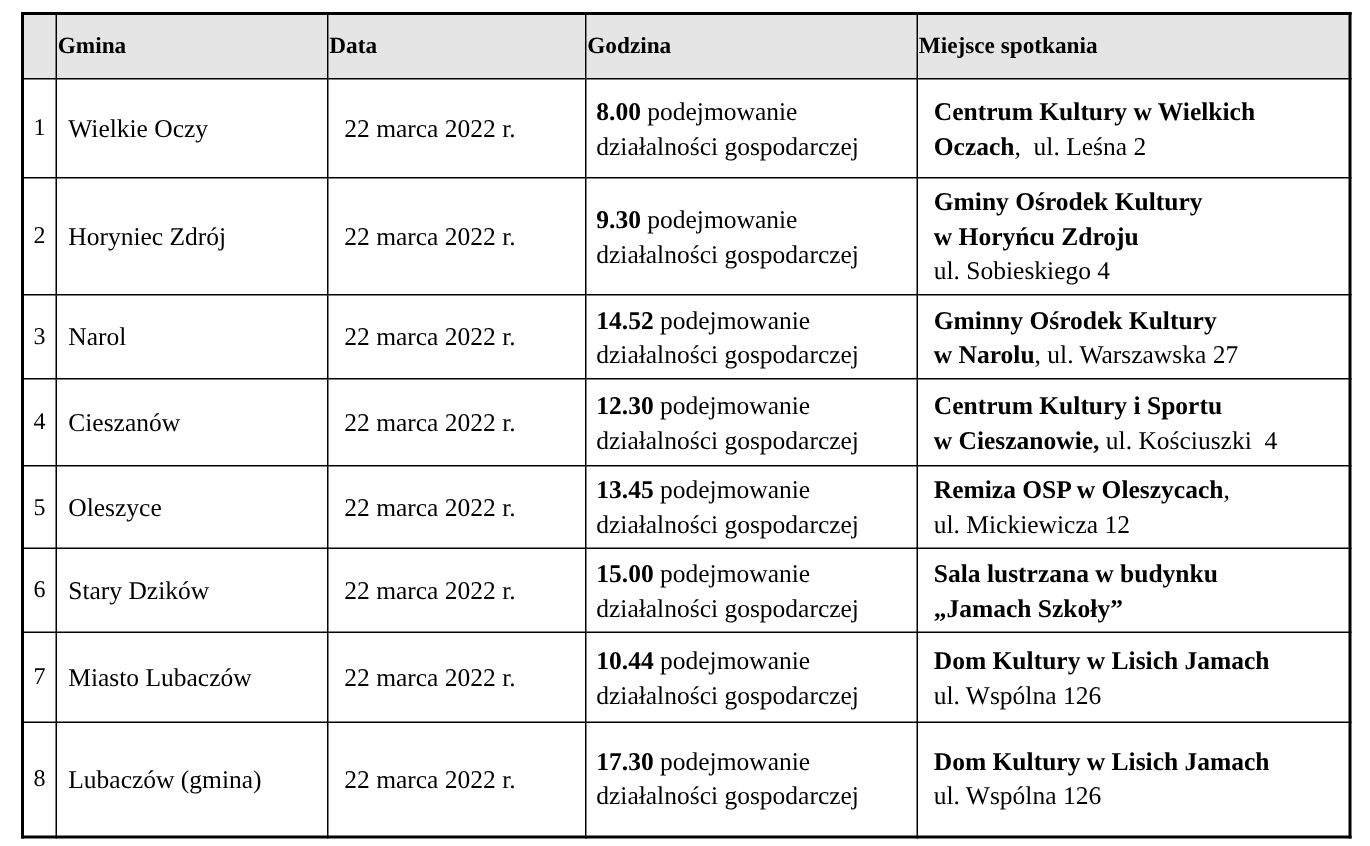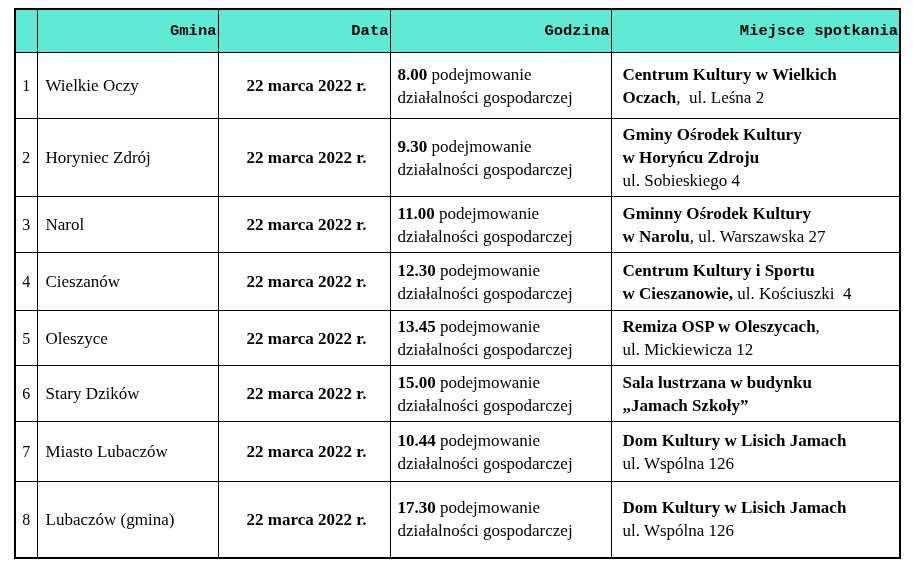"Gmina" thead th { background: #5eead4 -> #e5e5e5; font-family: Liberation Mono, monospace -> Liberation Serif, serif; text-align: right -> left }
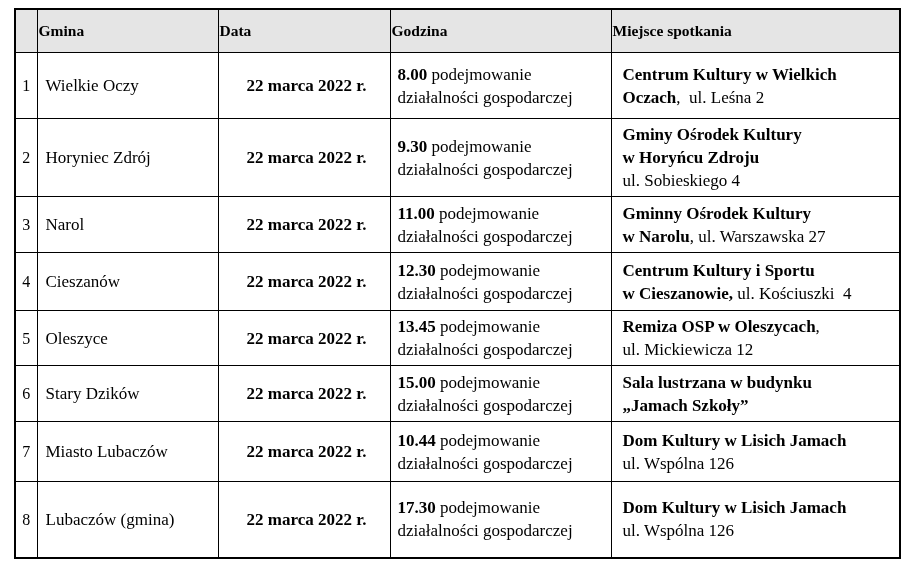"22 marca 2022 r." td.data { font-weight: bold -> normal; text-align: center -> none }
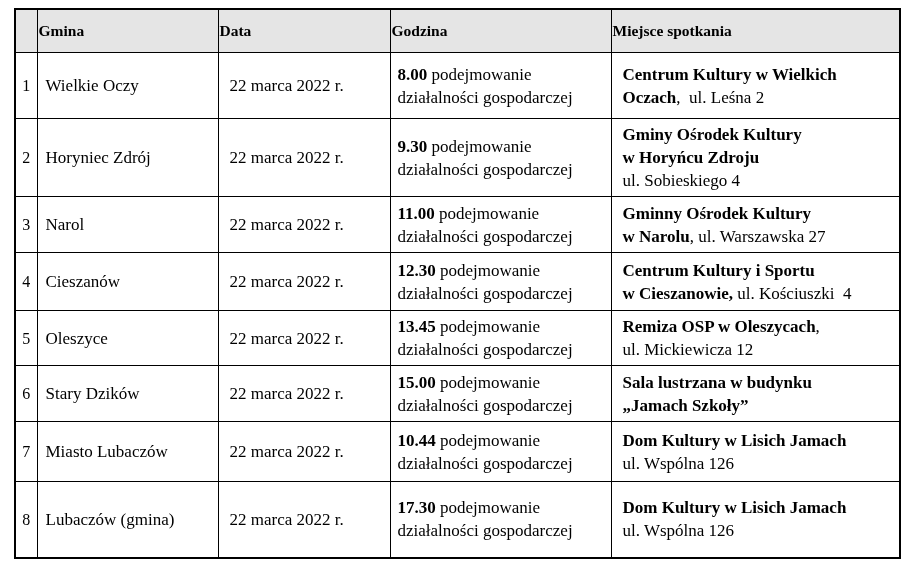"11.00" span.b { text: 11.00 -> 14.52 }
